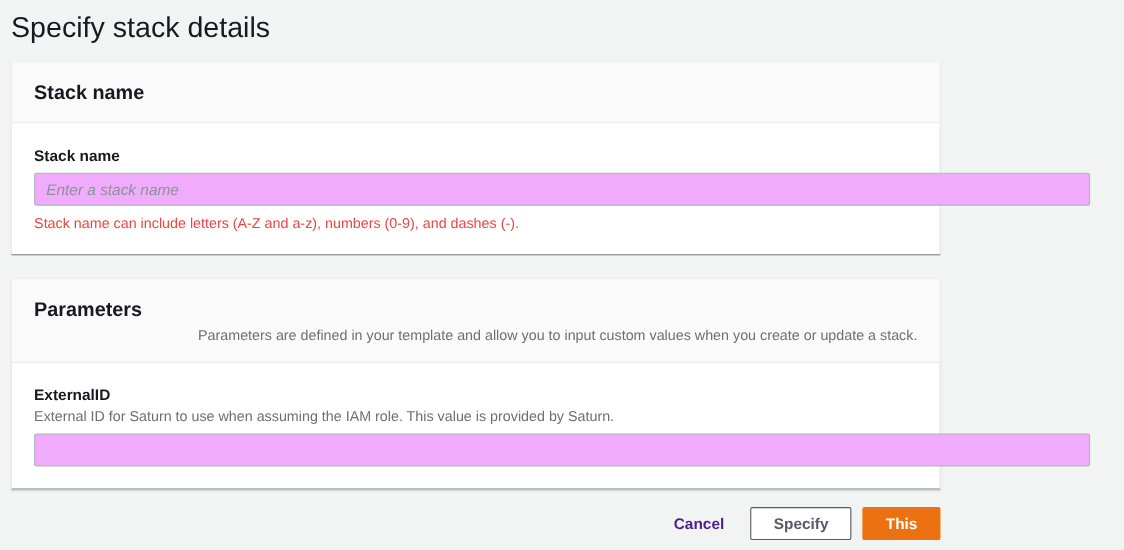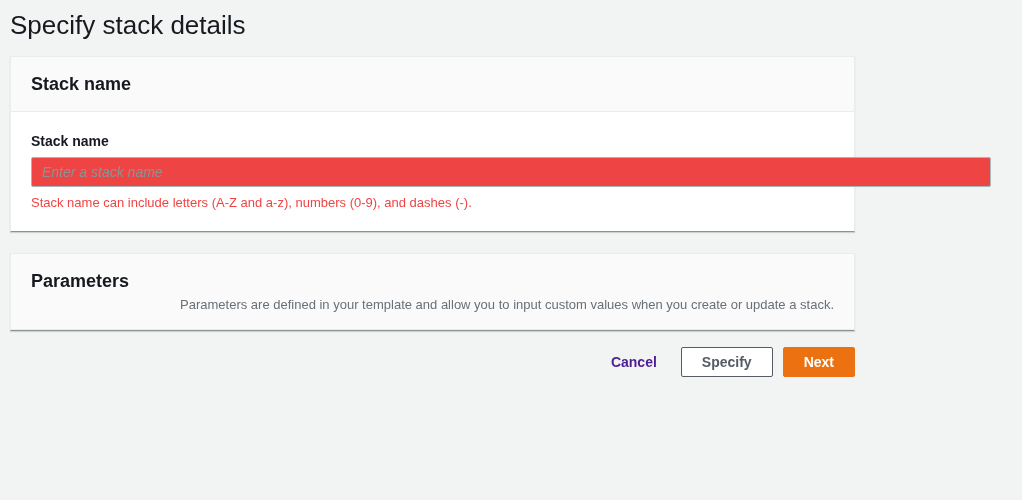"Enter a stack name" .text-input { background: #ef4444 -> #f0abfc }
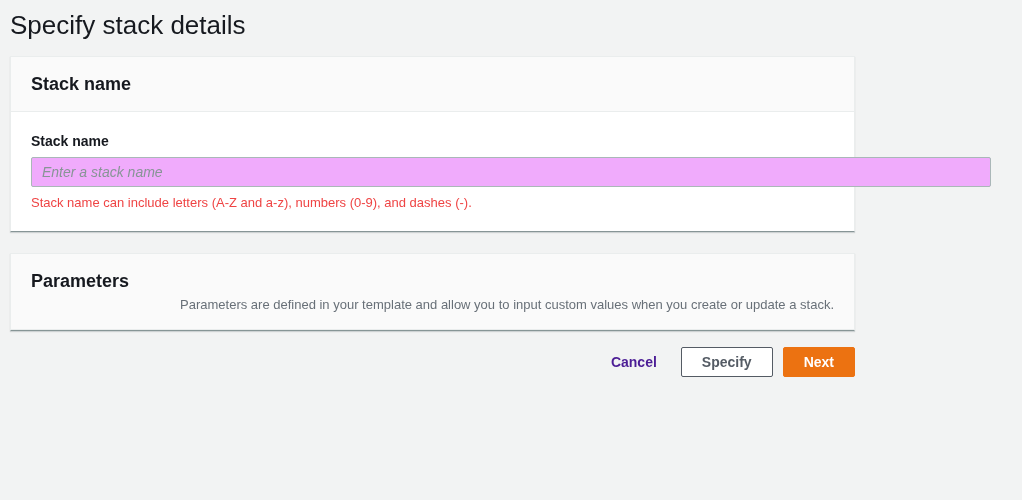"ExternalID" div.card-body { html: none -> <div> <div> <label>ExternalID</label> <div>External ID for Saturn to use when assuming the IAM role. This value is provided by Saturn.</div> <input> </div> </div> }
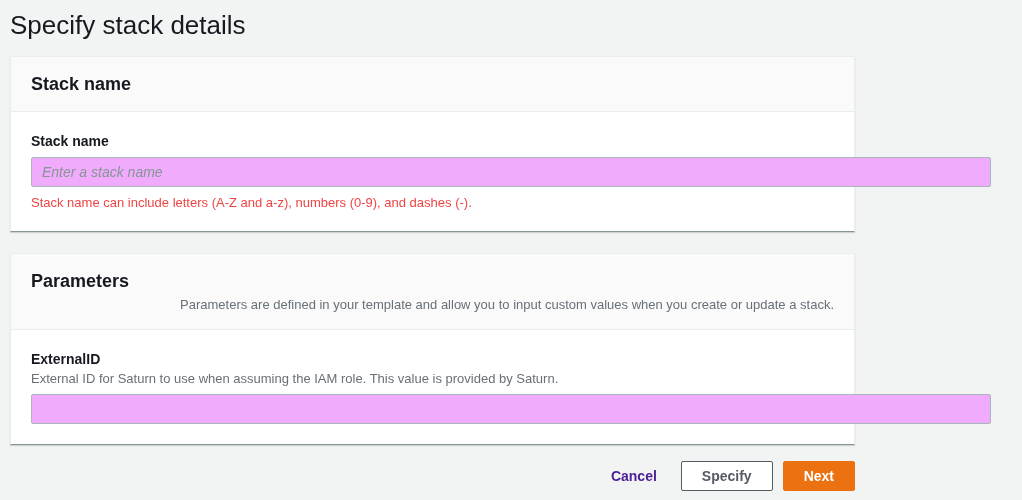"Next" button.btn { text: Next -> This }
